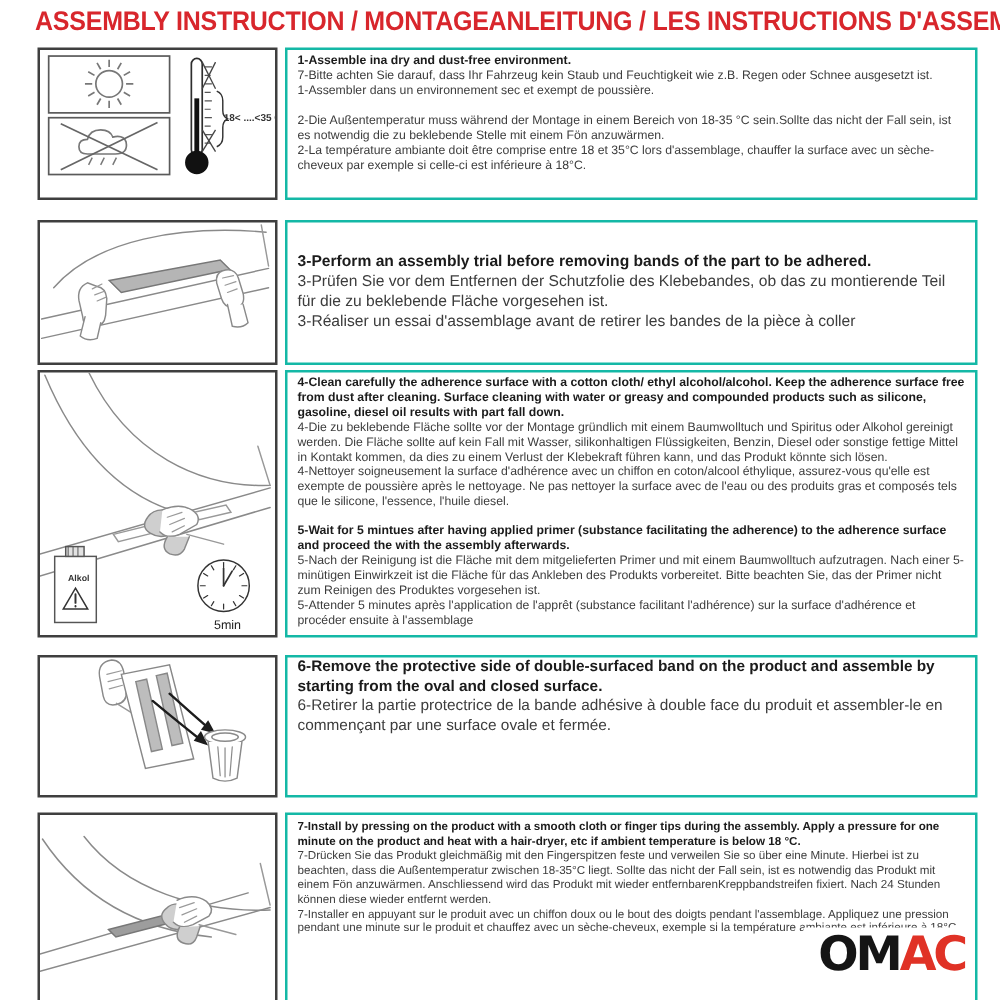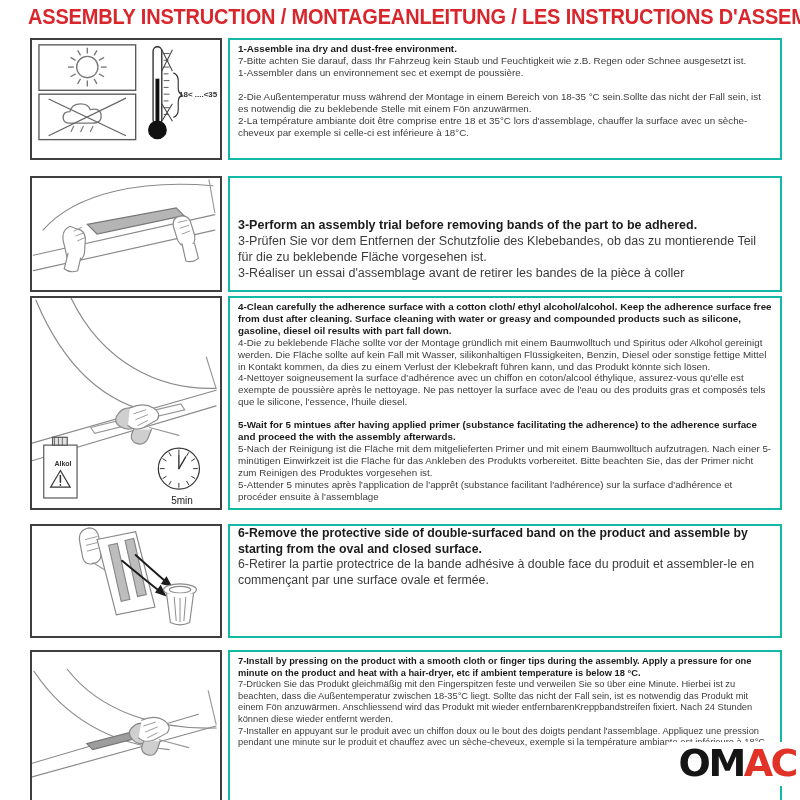"3-Perform an assembly trial before" .row-2 .text-box { padding-top: 39px -> 23px }
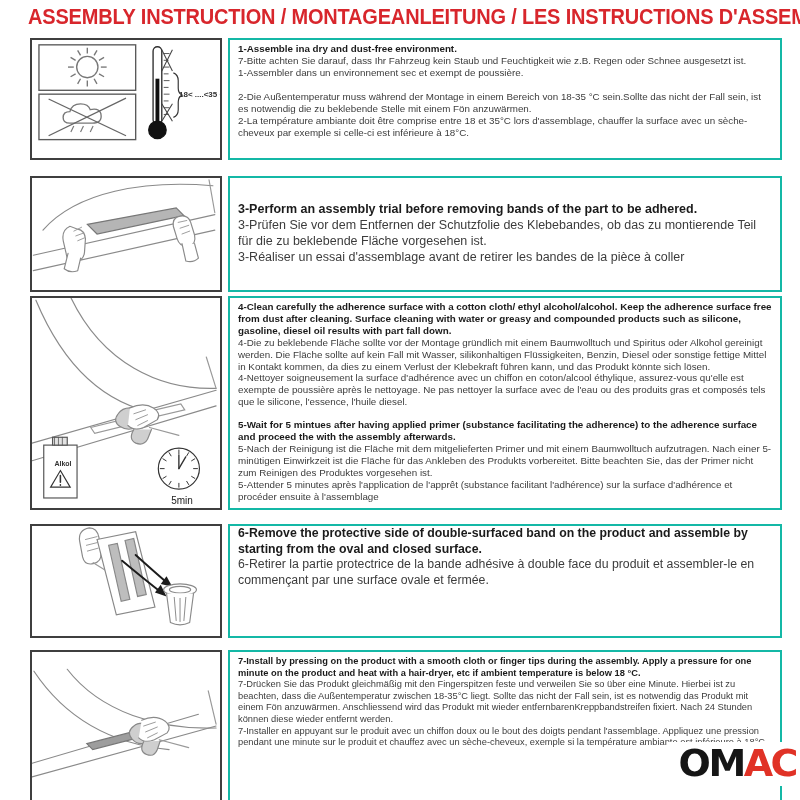"OMAC" .logo { right: 4px -> 28px }
